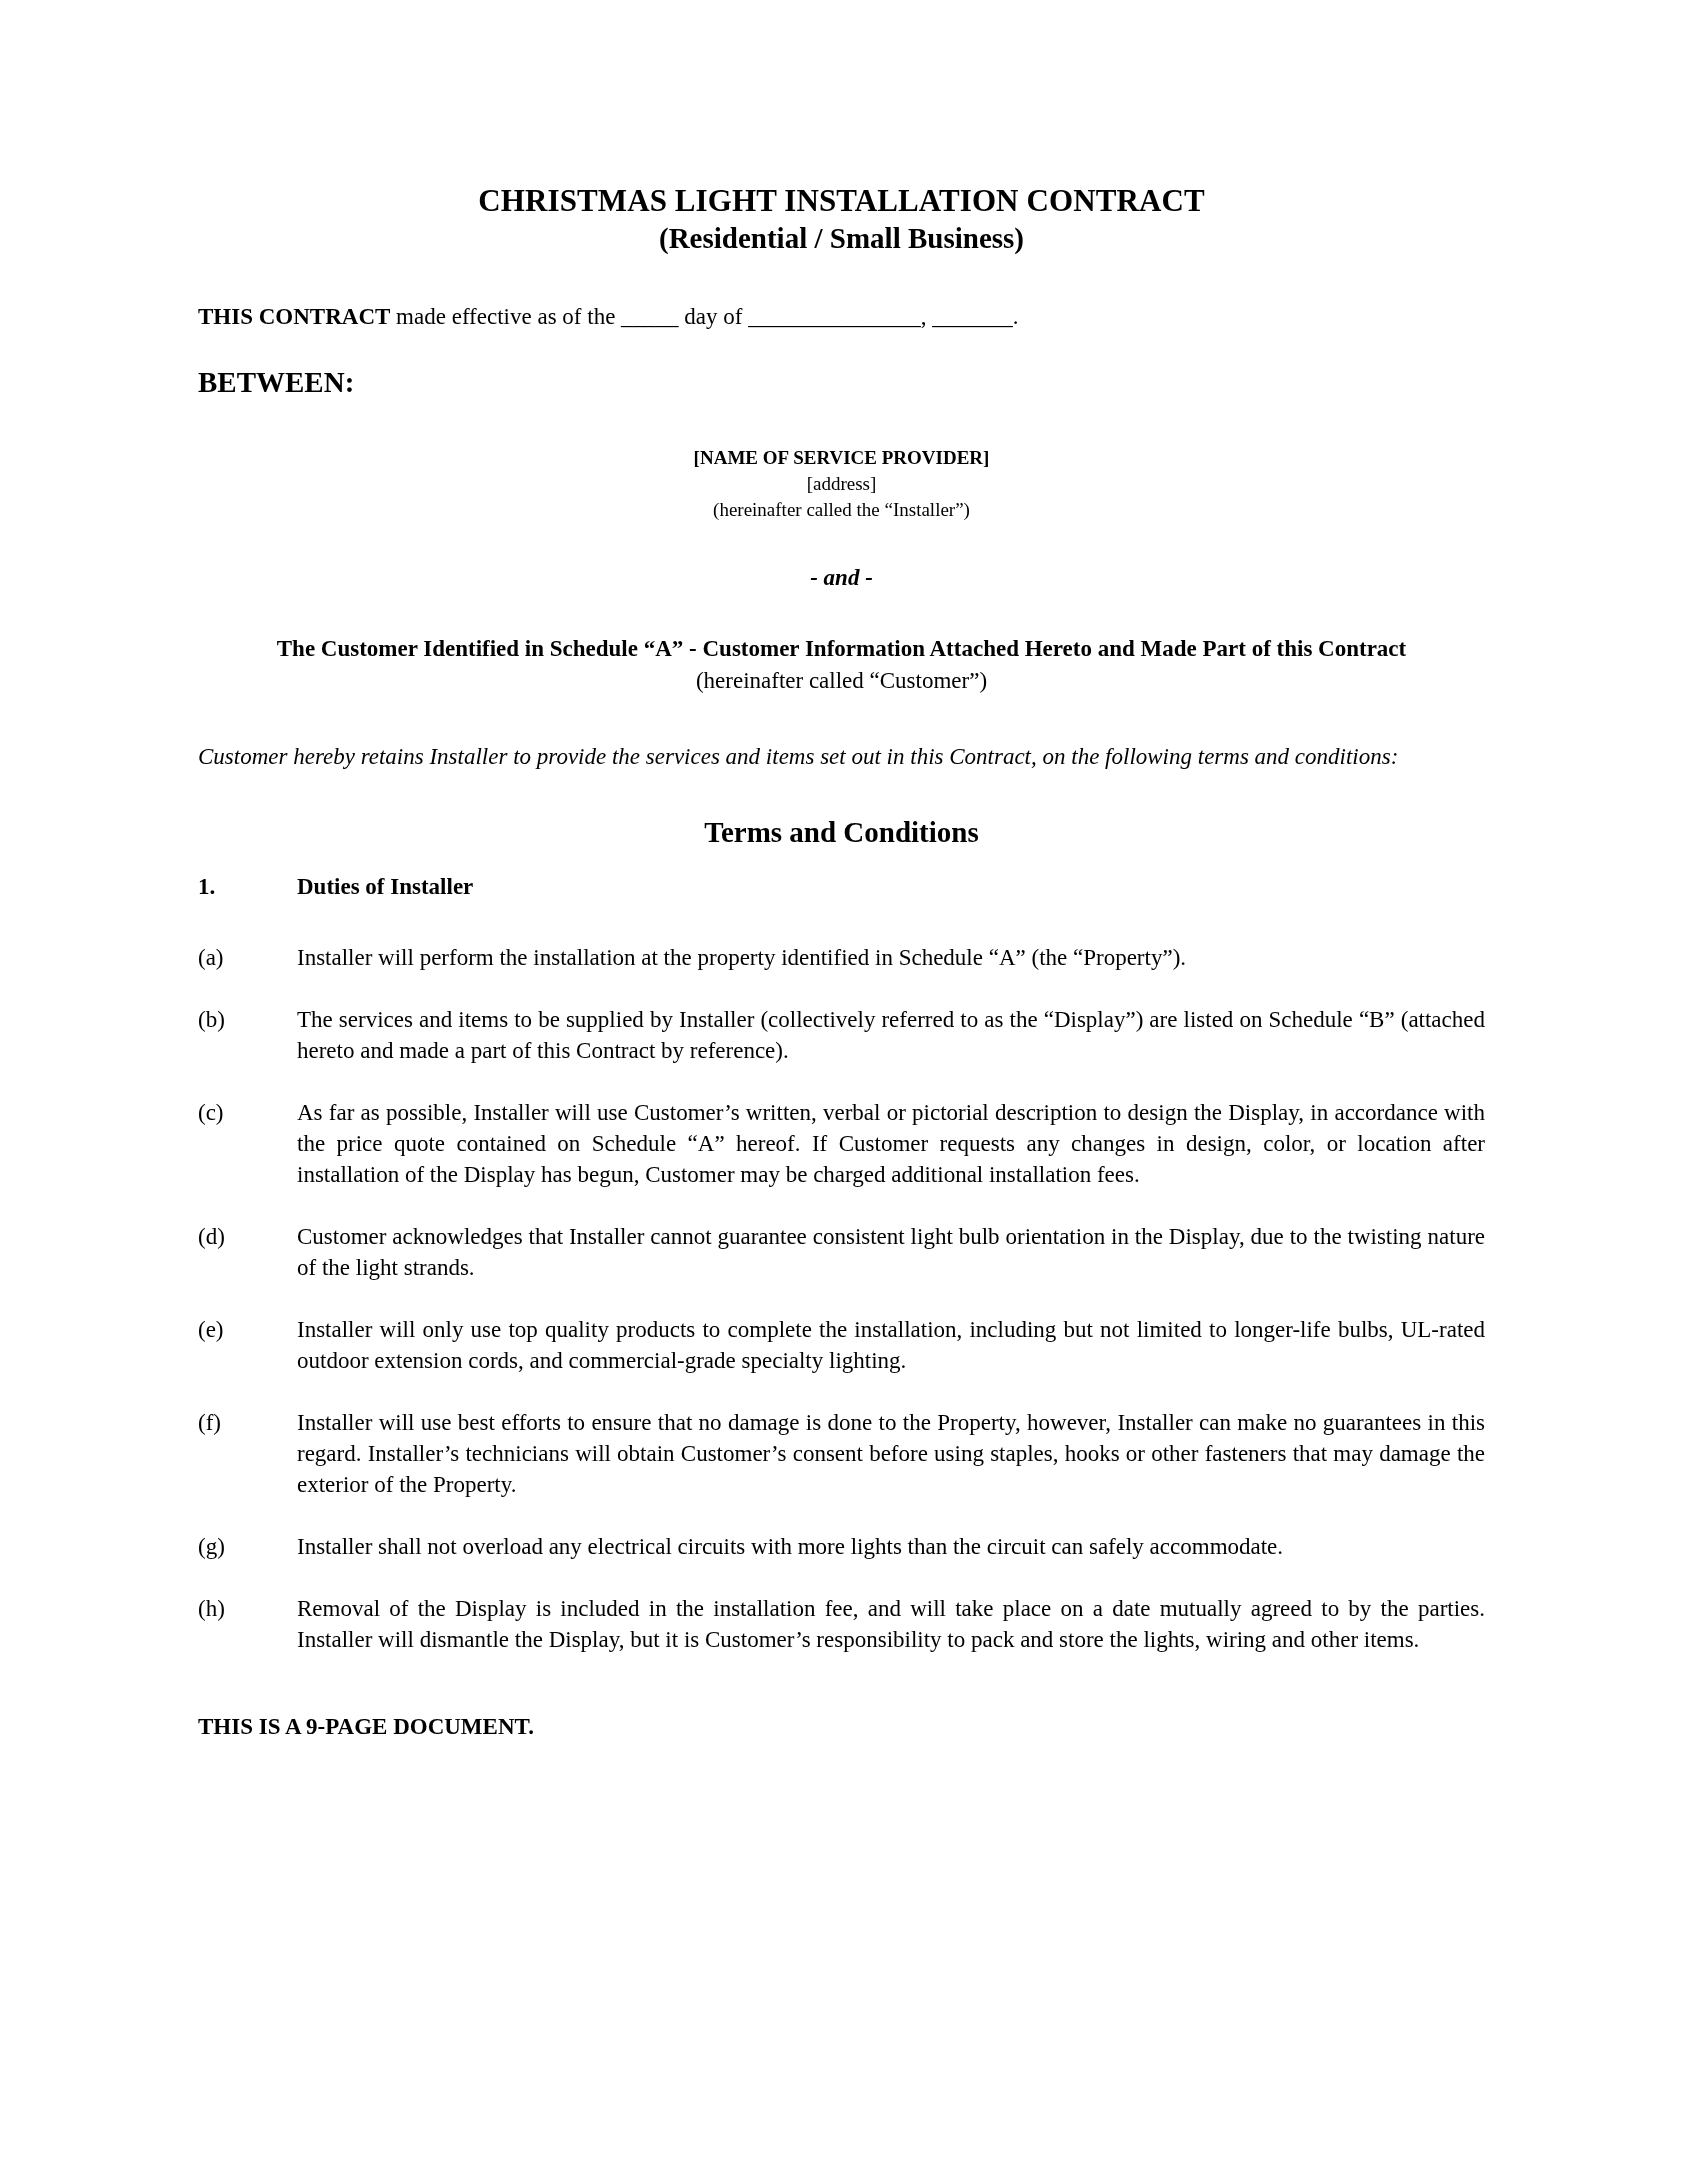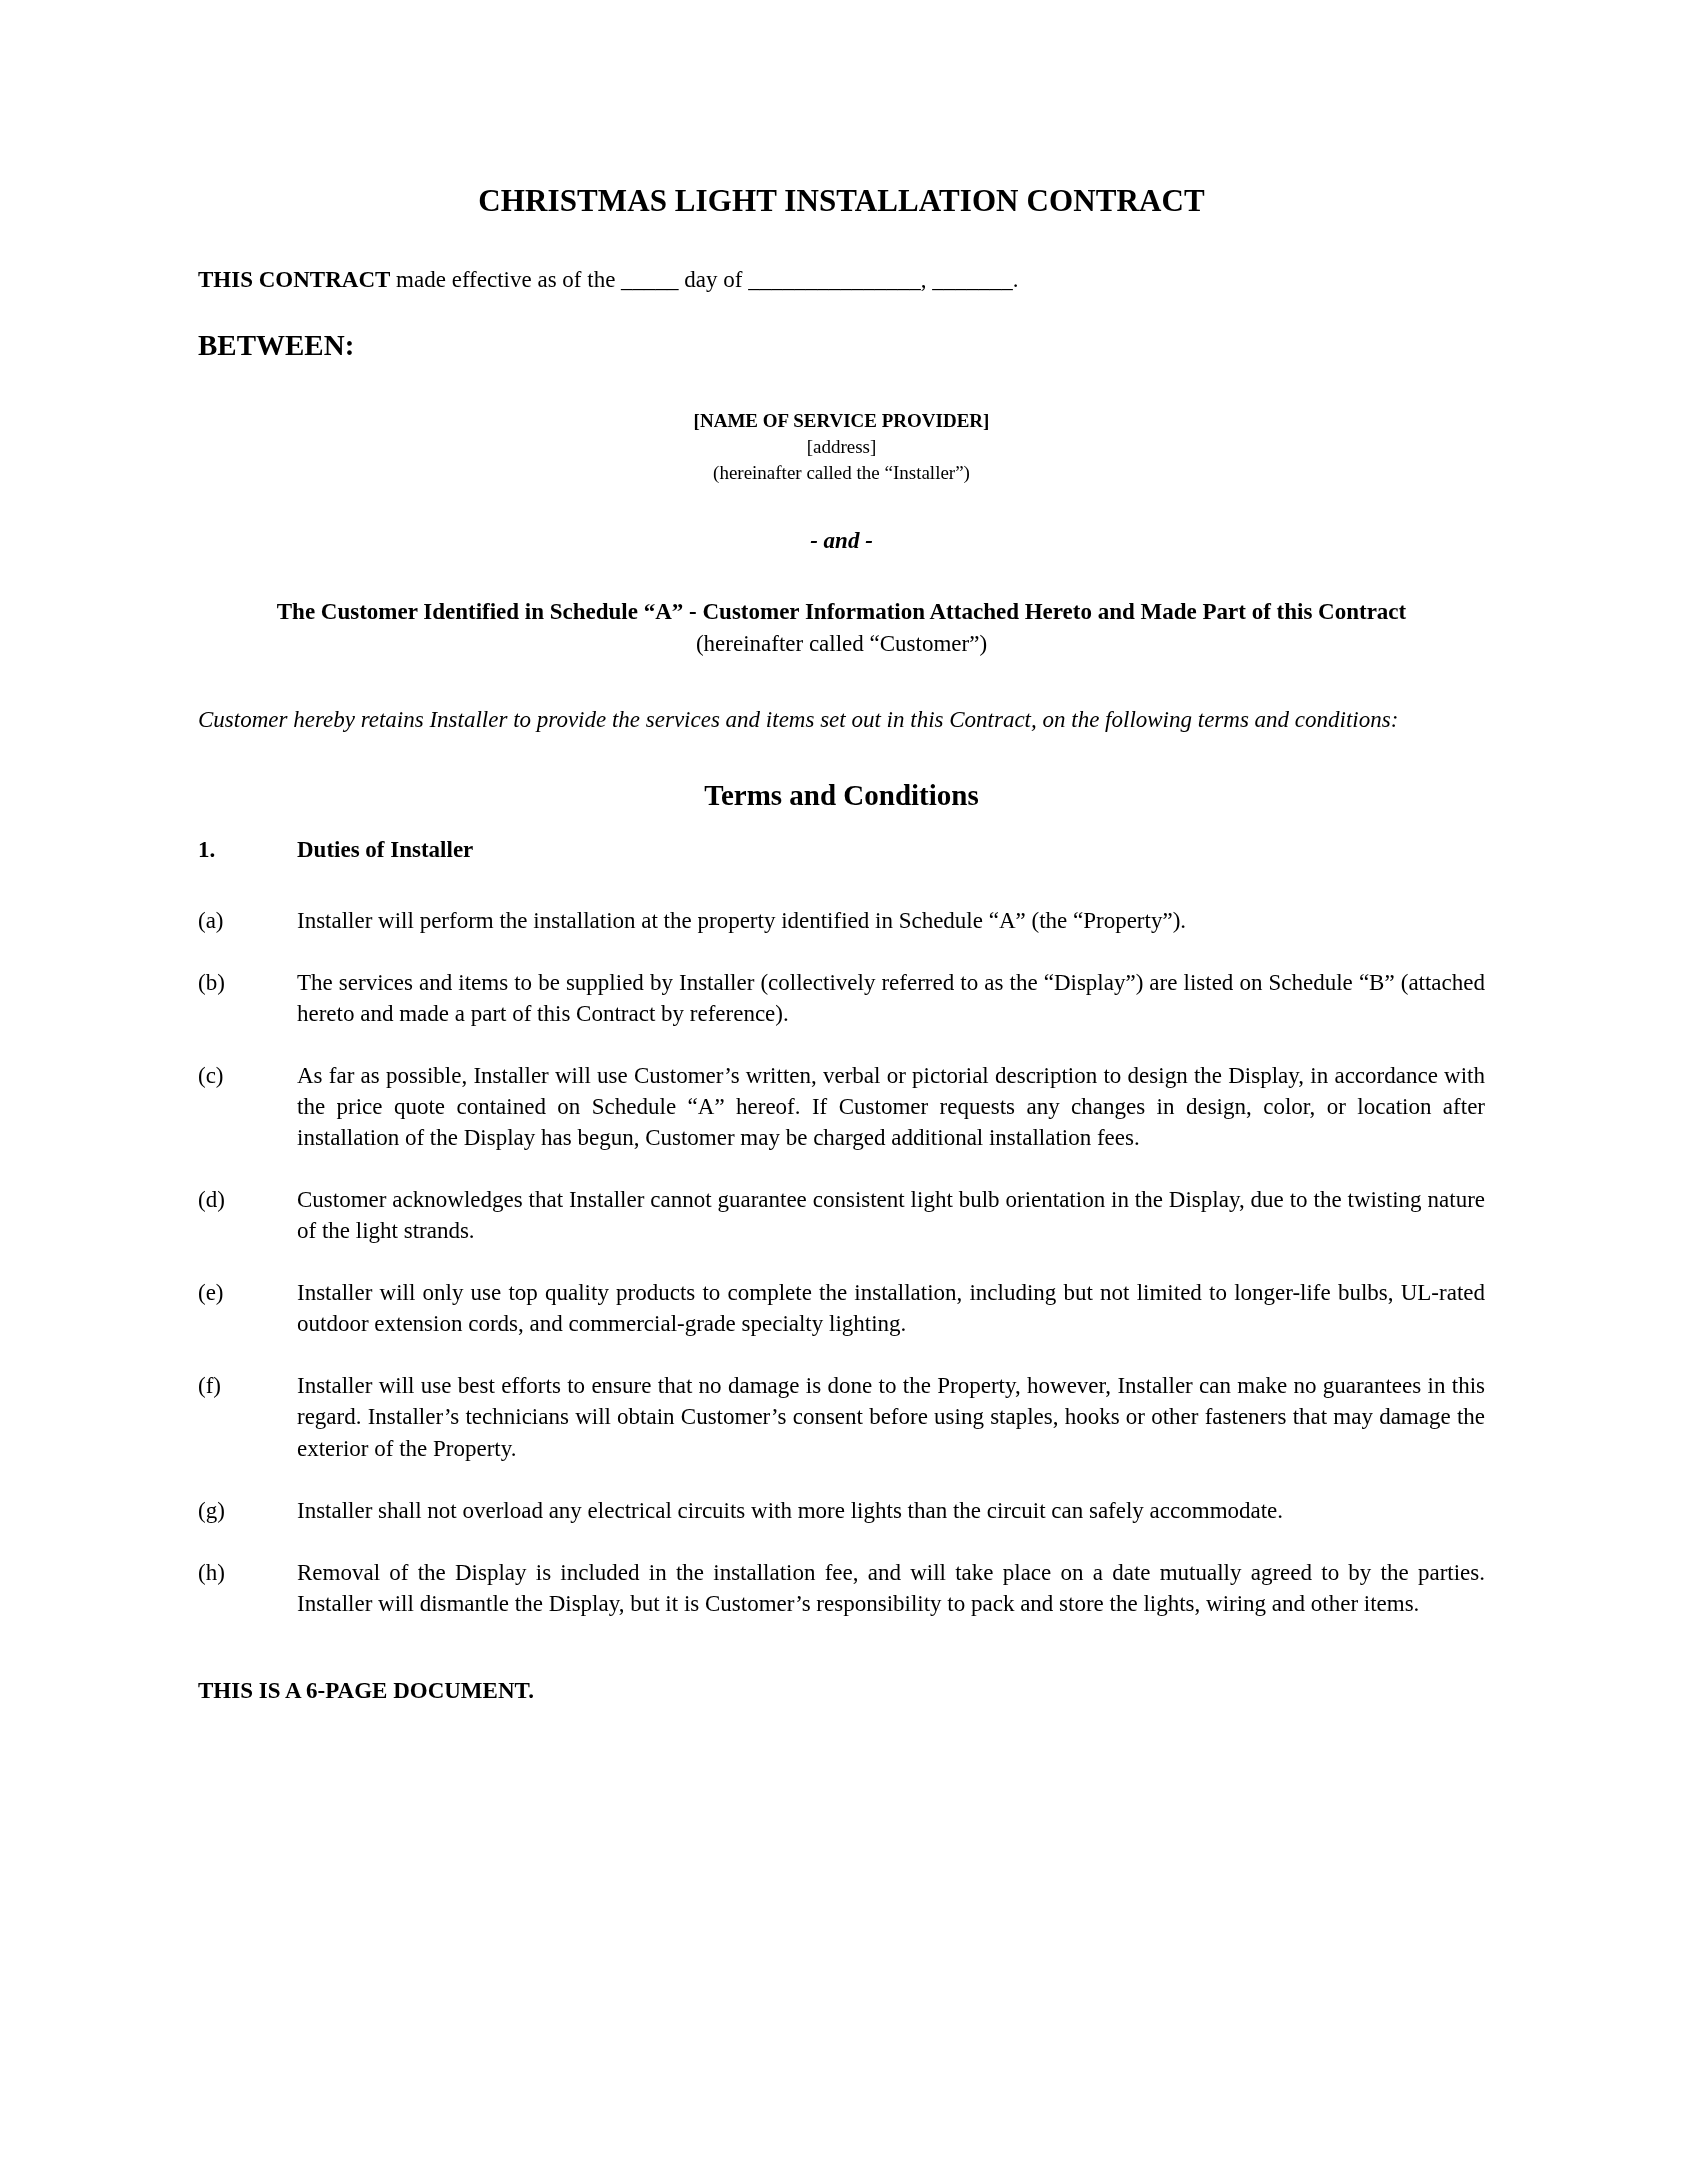"(Residential / Small Business)" div.title-line-2 { html: none -> <div>(Residential / Small Business)</div> }
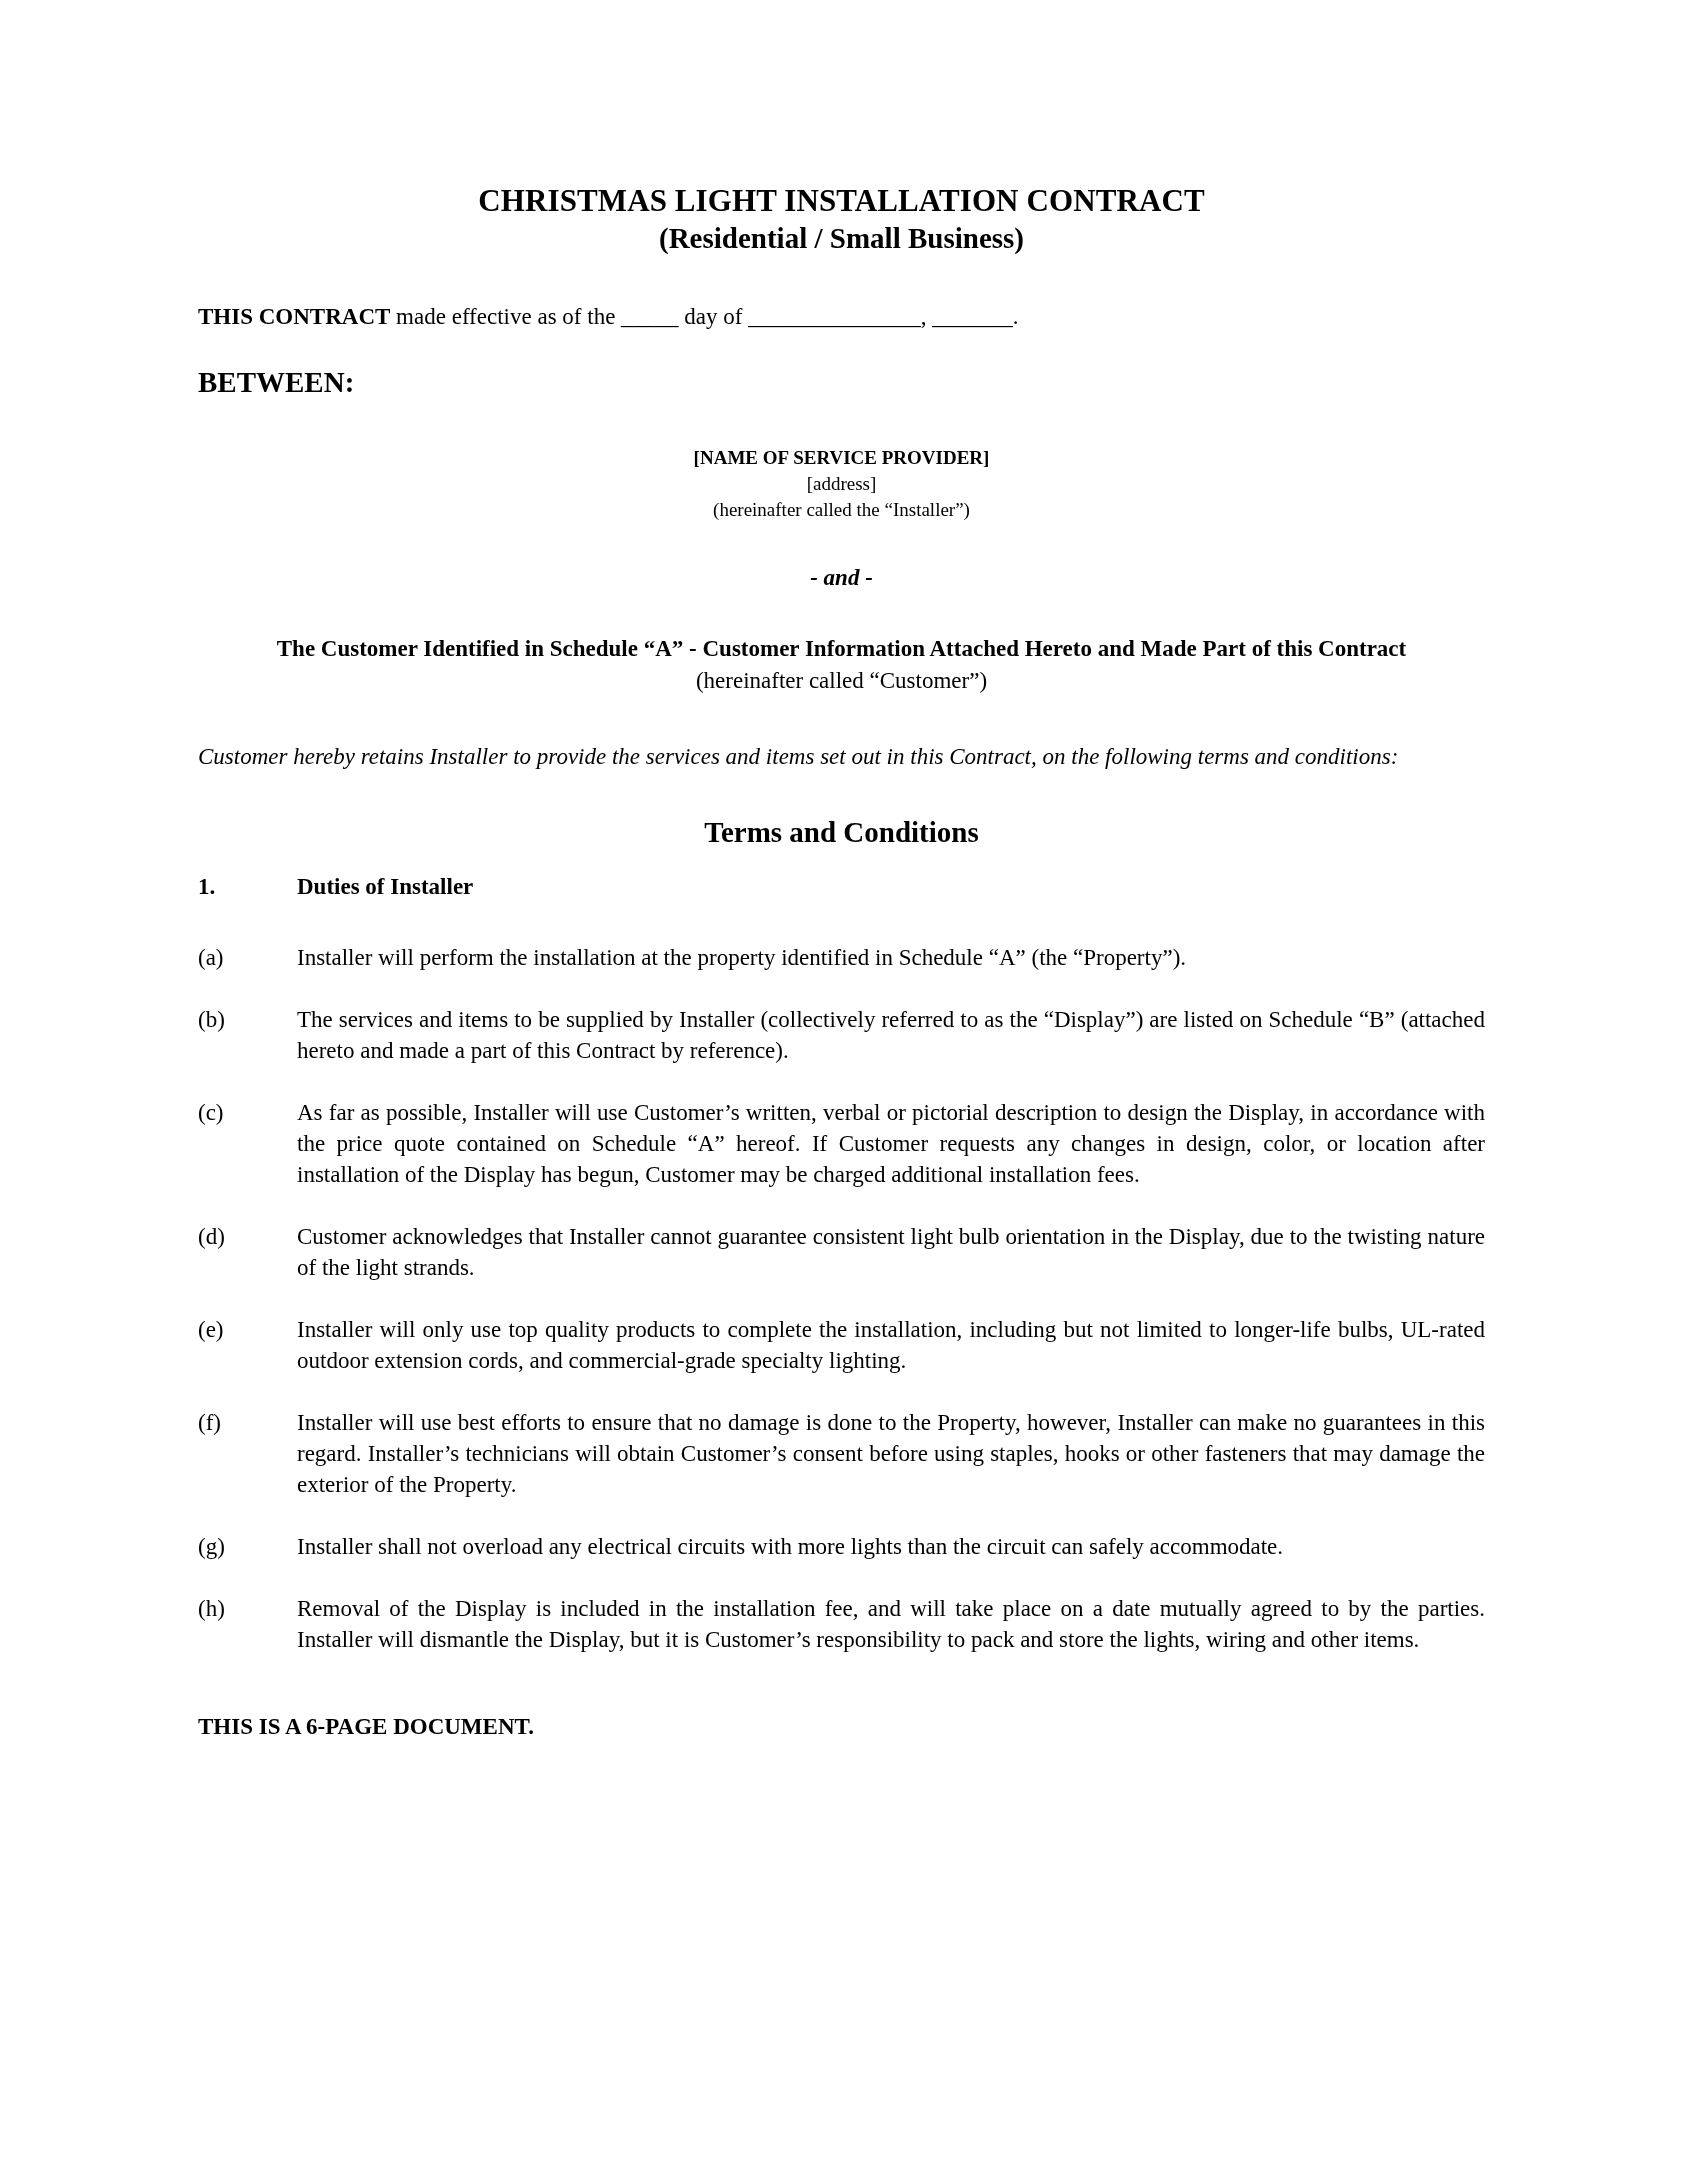"THIS IS A 6-PAGE DOCUMENT." div.footer-note { text: 6-PAGE -> 9-PAGE }
